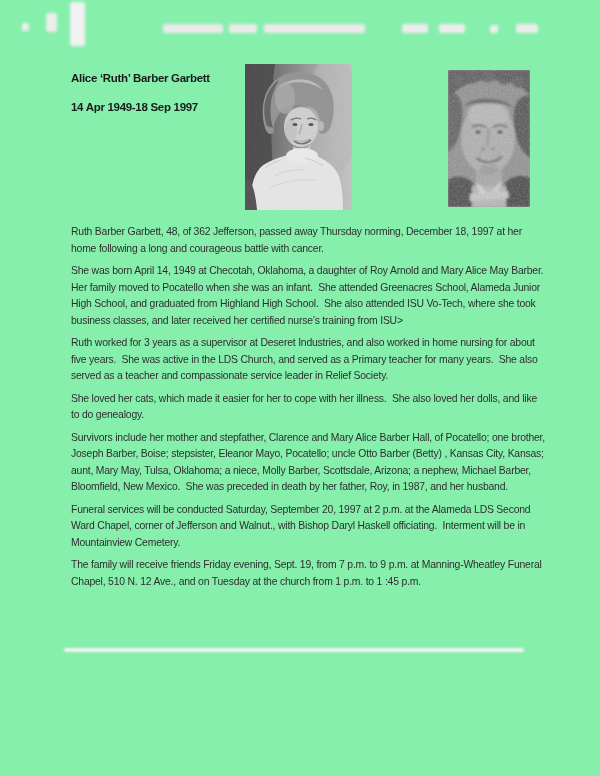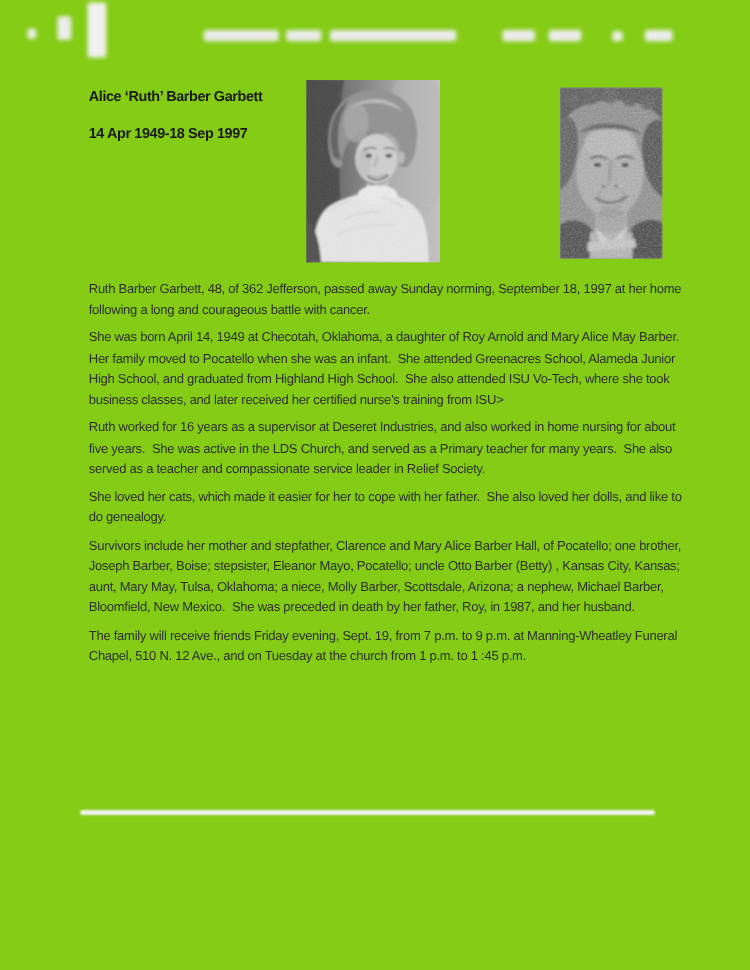"Alice ‘Ruth’ Barber Garbett" .page { background: #84cc16 -> #86efac }
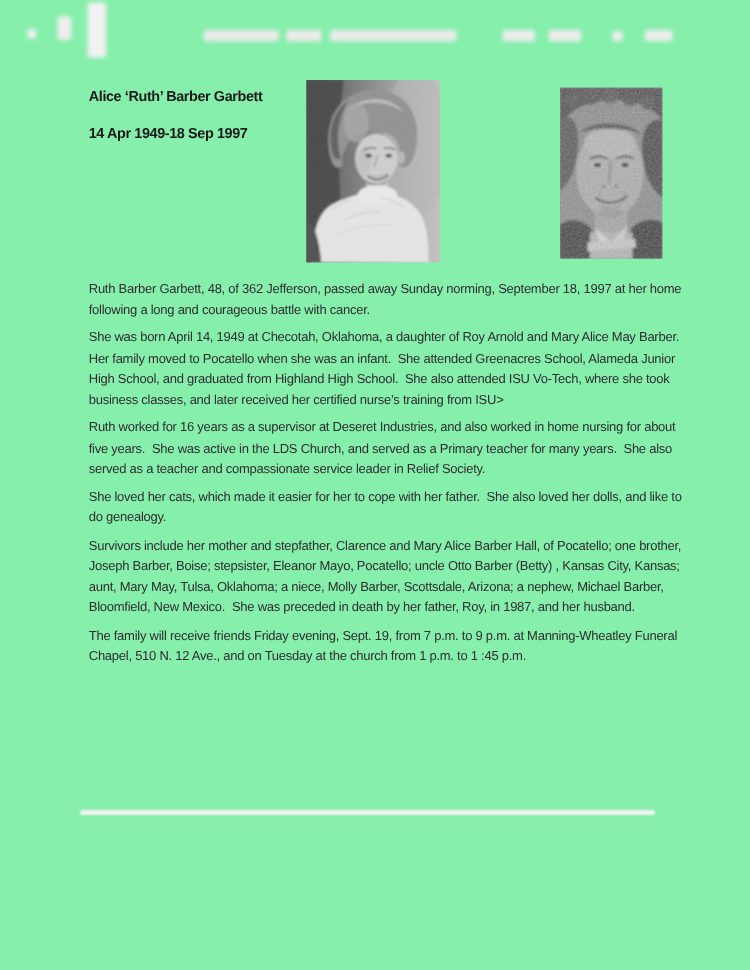"Ruth Barber Garbett, 48, of" p { text: Sunday norming, September -> Thursday norming, December }
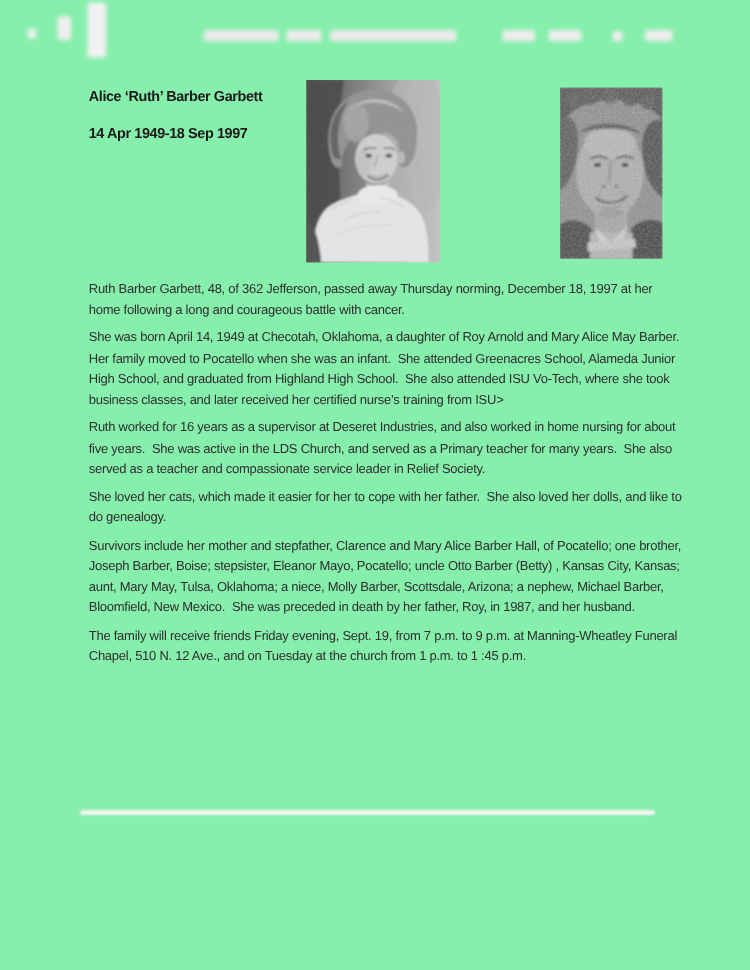"Ruth worked for 16 years" p { text: 16 -> 3 }
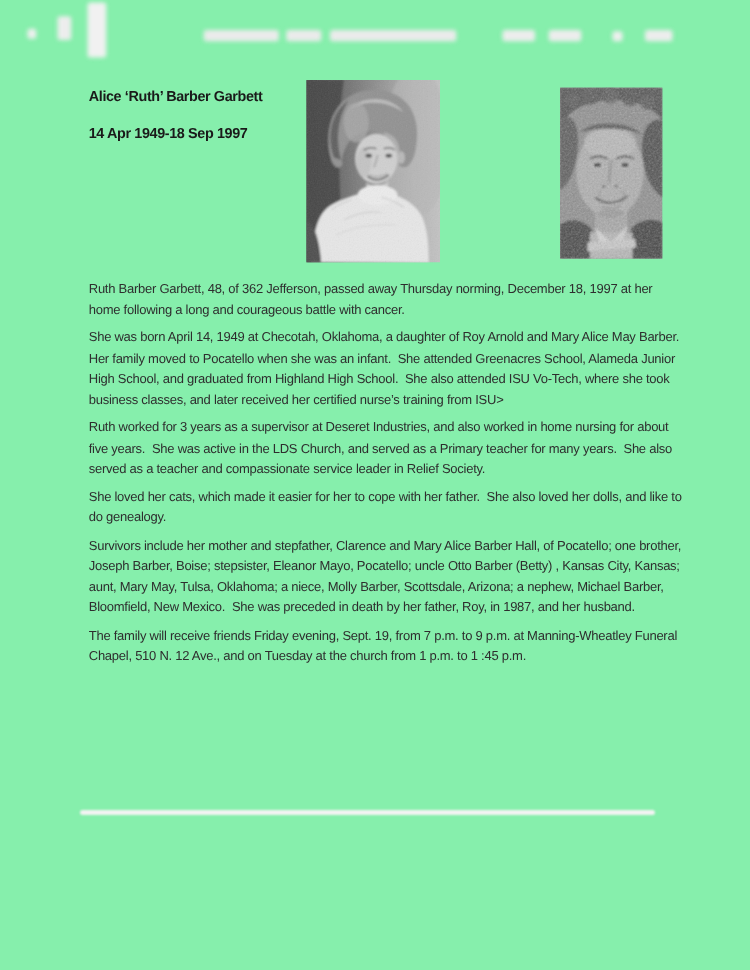"She loved her cats, which" p { text: father -> illness }
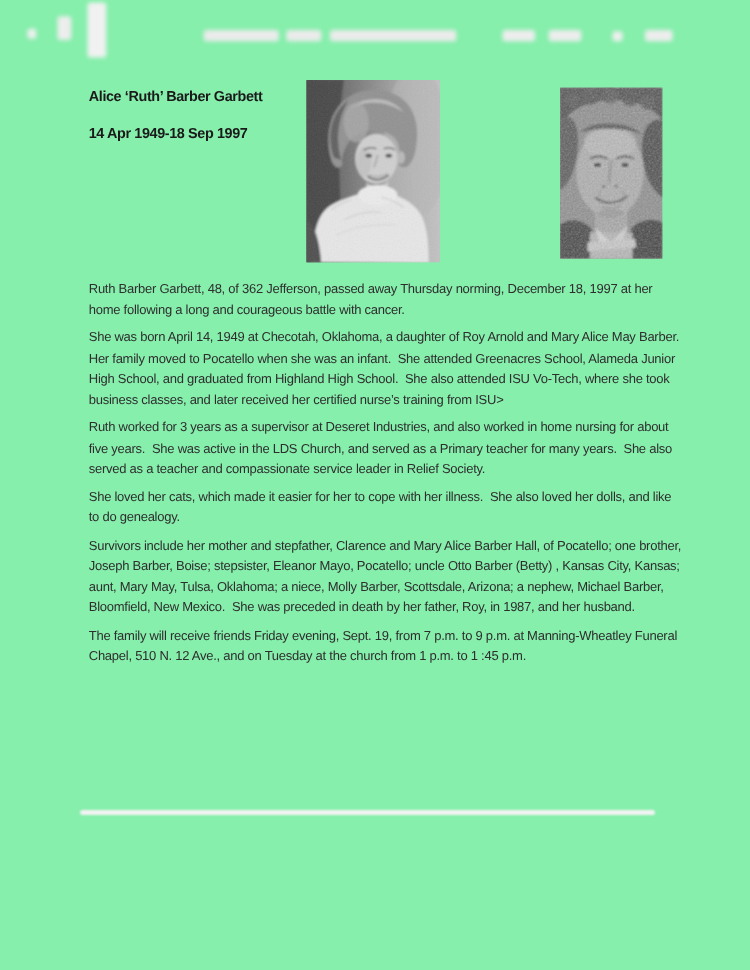"Funeral services will be conducted" p { html: none -> <p>Funeral services will be conducted Saturday, September 20, 1997 at 2 p.m. at the Alameda LDS Second Ward Chapel, corner of Jefferson and Walnut., with Bishop Daryl Haskell officiating. Interment will be in Mountainview Cemetery.</p> }
